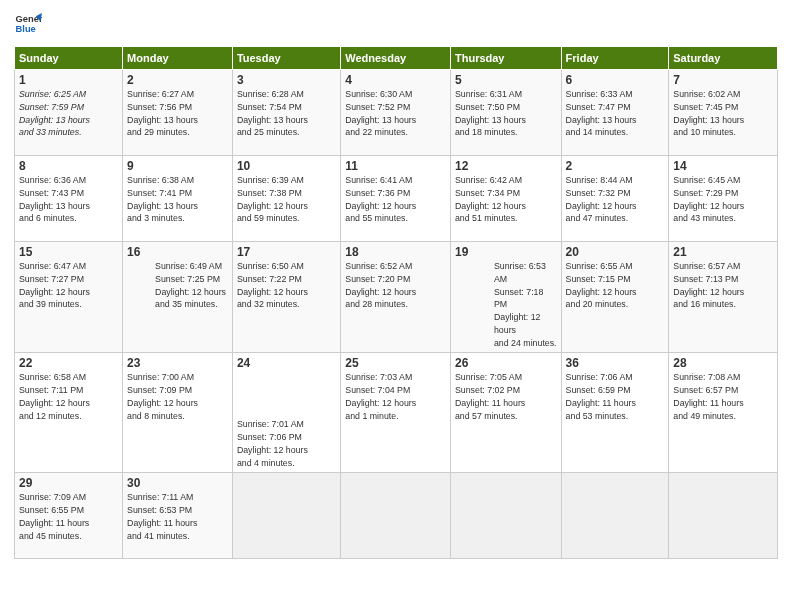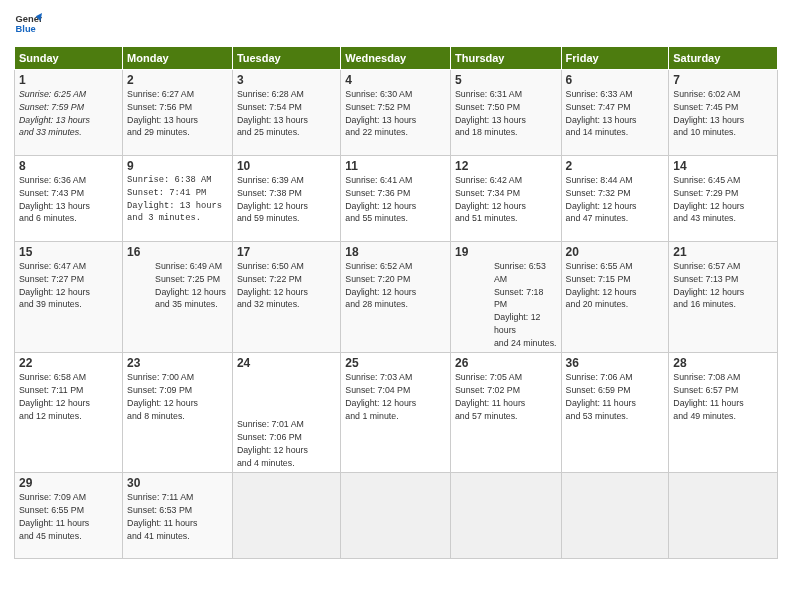"Sunrise: 6:38 AM" div.day-info { font-family: Liberation Mono, monospace -> none }
